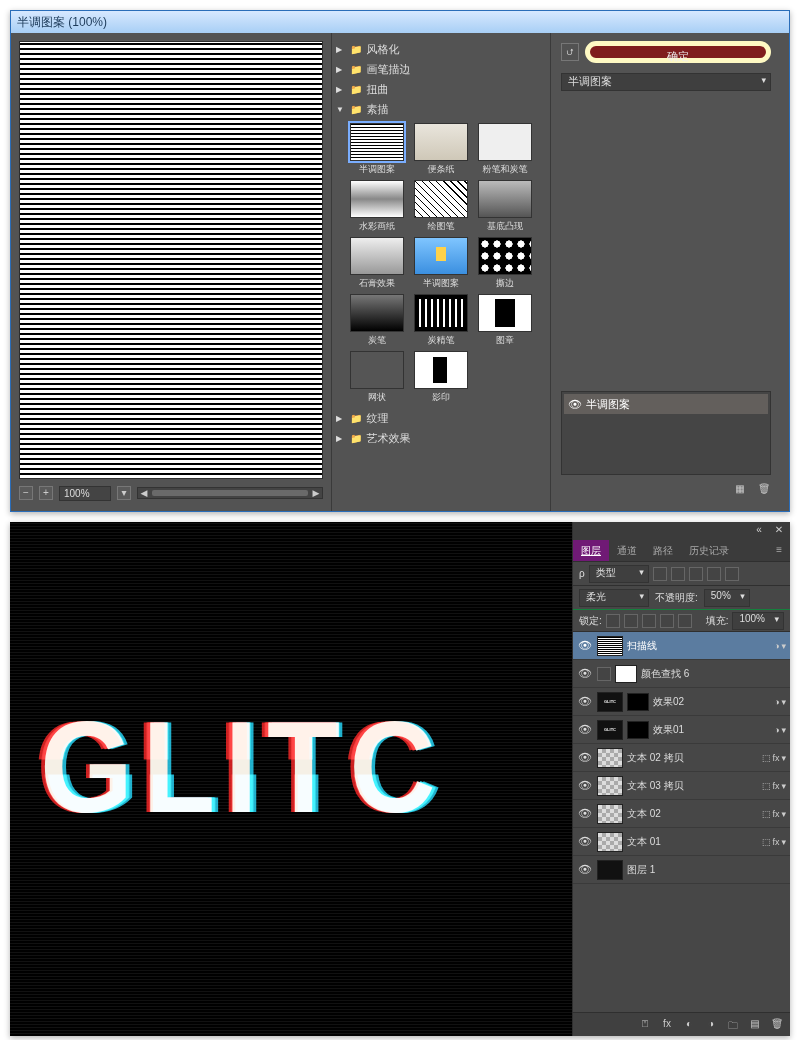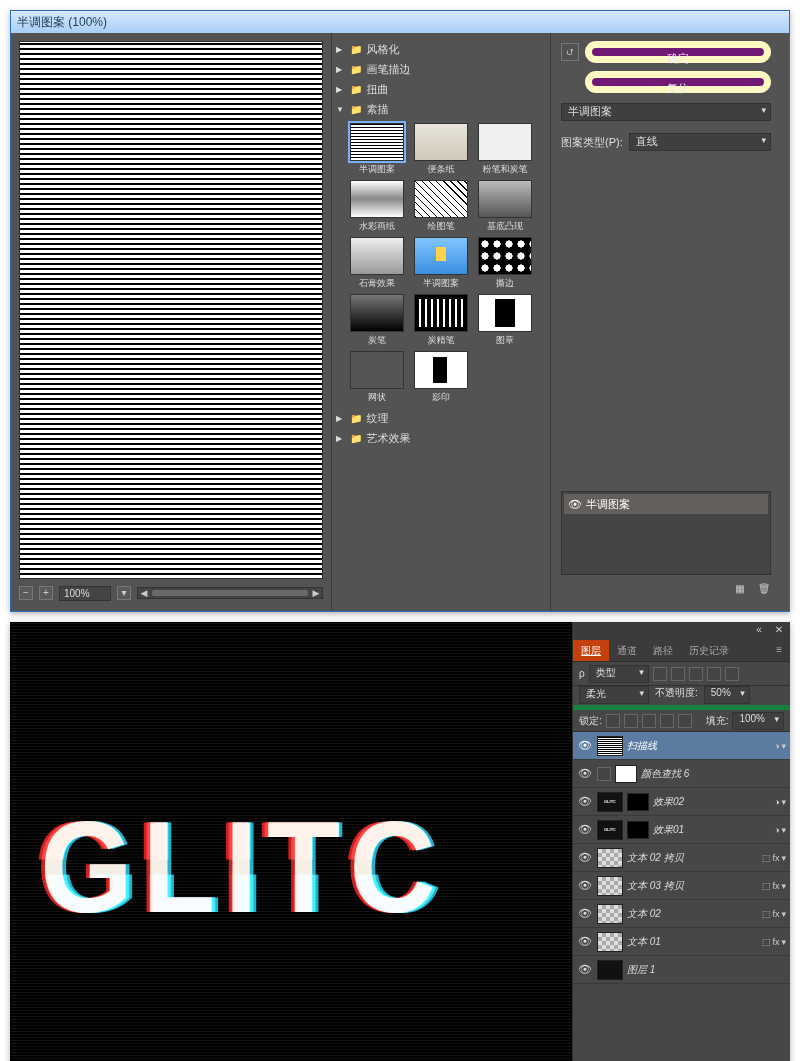"半调图案 (100%)" .win { height: 602px -> 502px }
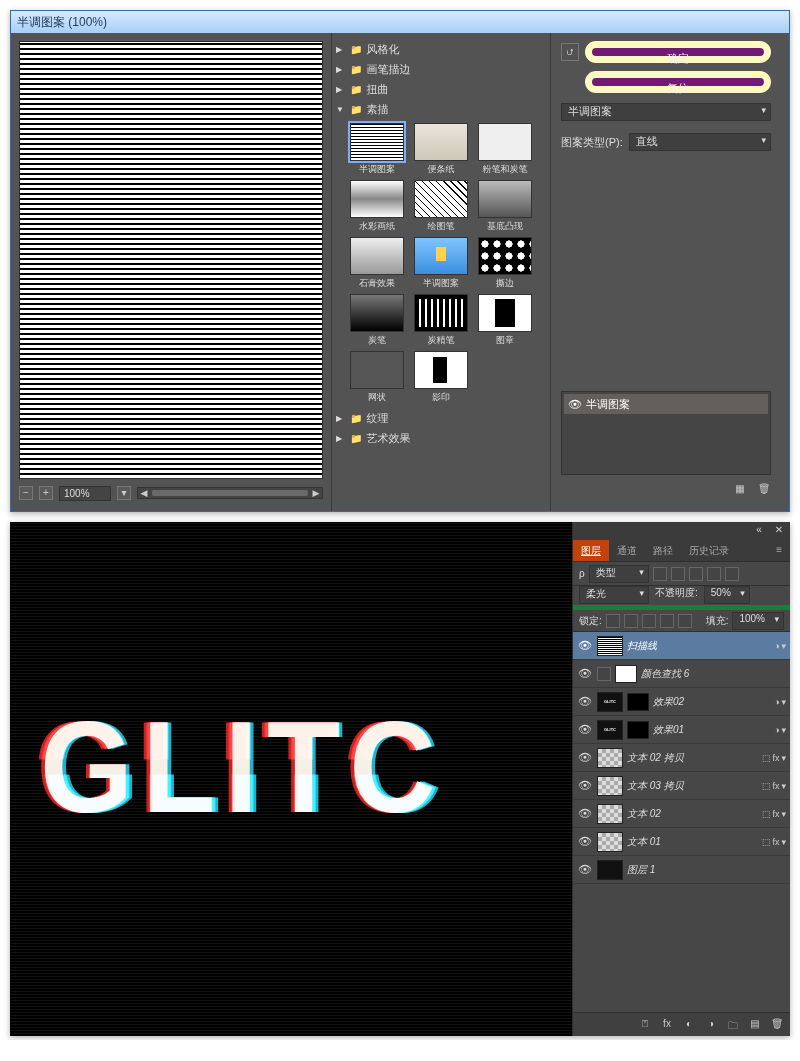"确定" .pillbtn { background: #701a75 -> #7f1d1d; border: 7px solid #fef9c3 -> 5px solid #fef9c3 }
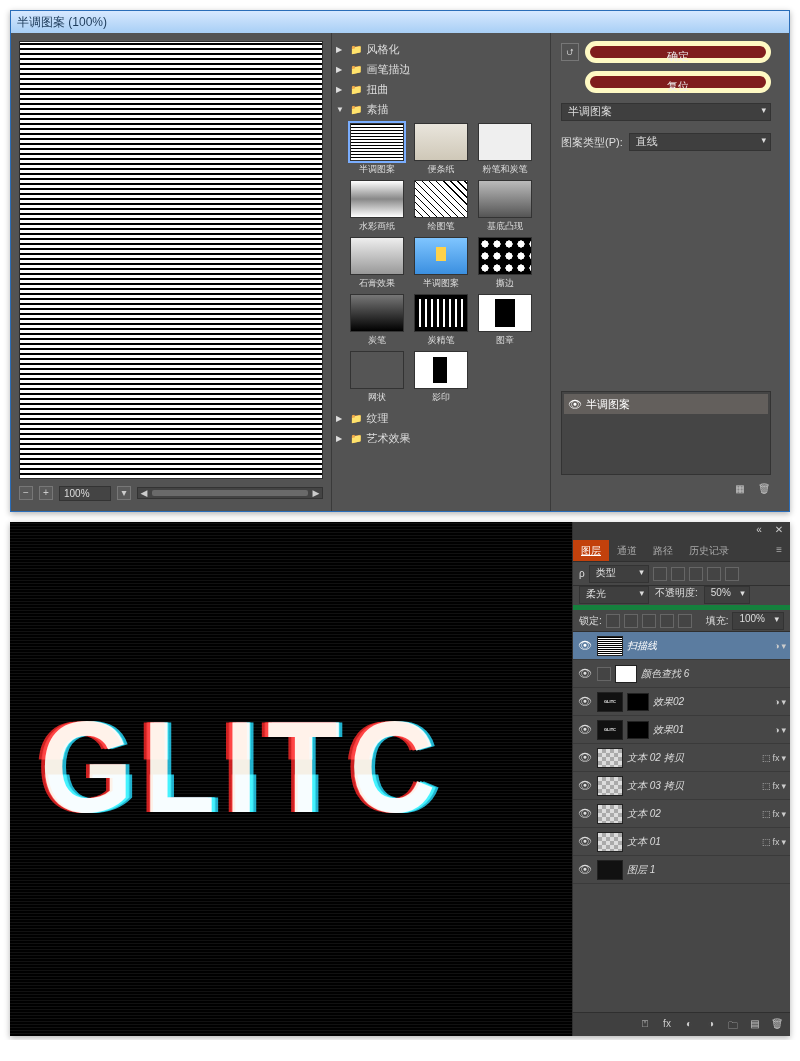"复位" div.btnrow { html: <div> <div>复位</div> </div> -> none }
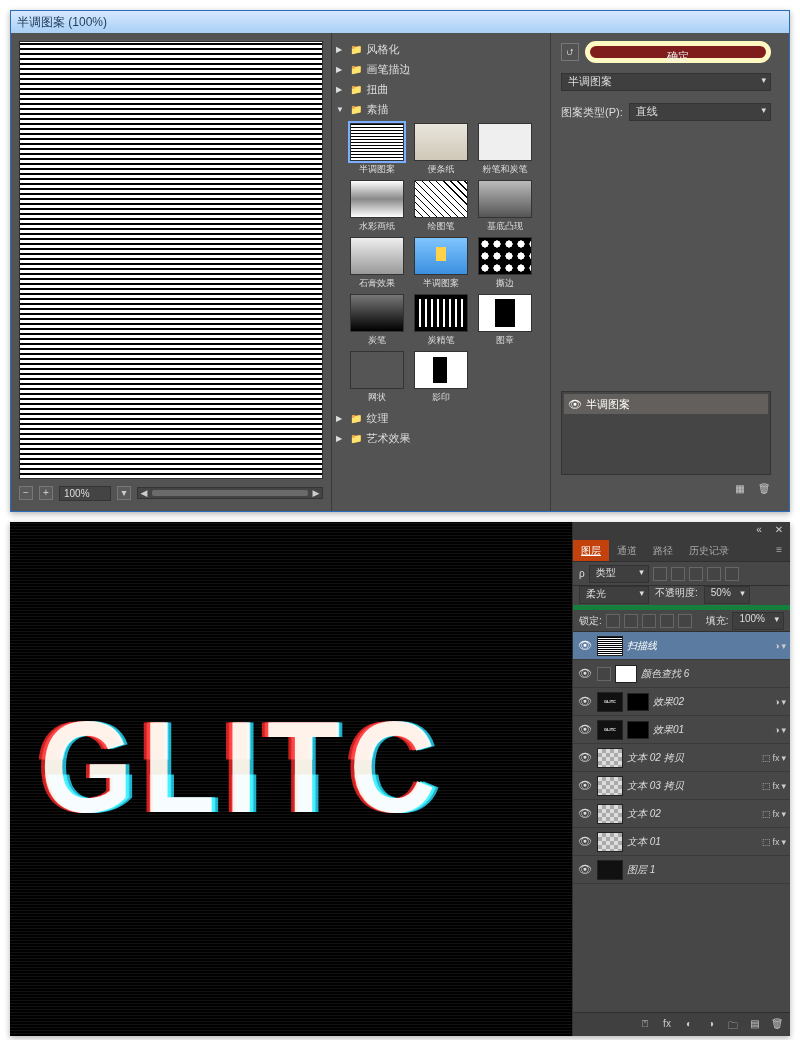"图案类型(P):" div.selrow { html: <div> <span>图案类型(P):</span> <div>直线</div> </div> -> none }
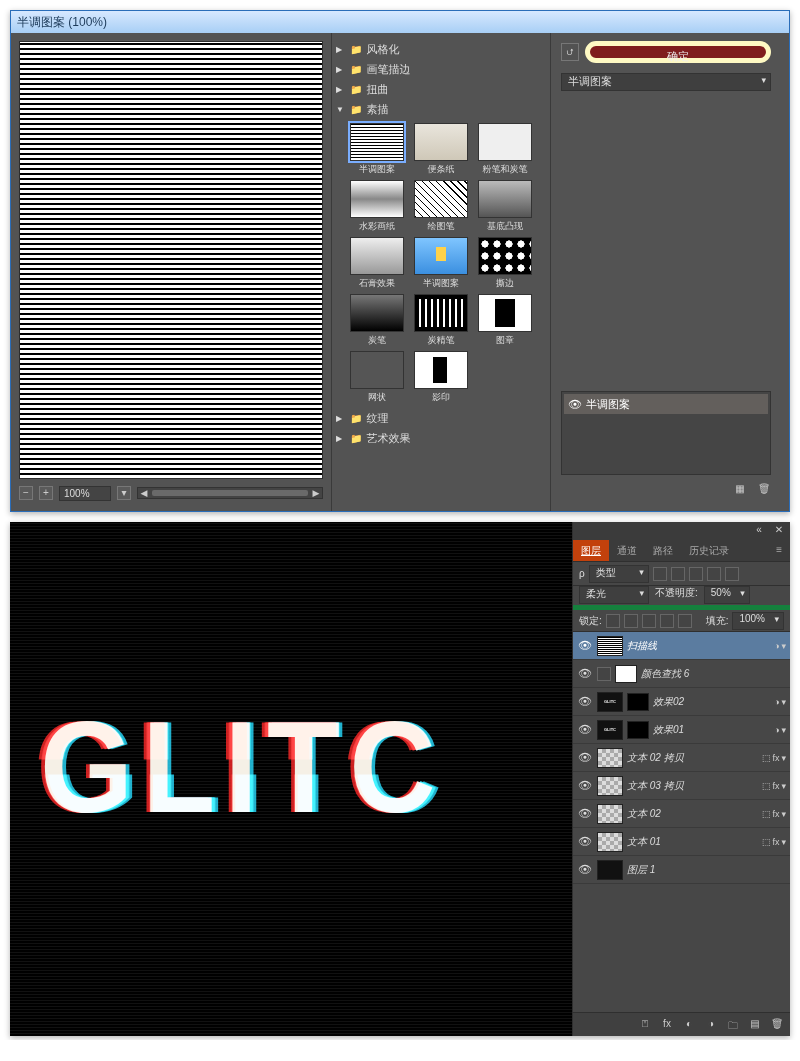"图层" .tab.active { background: #c2410c -> #701a75 }
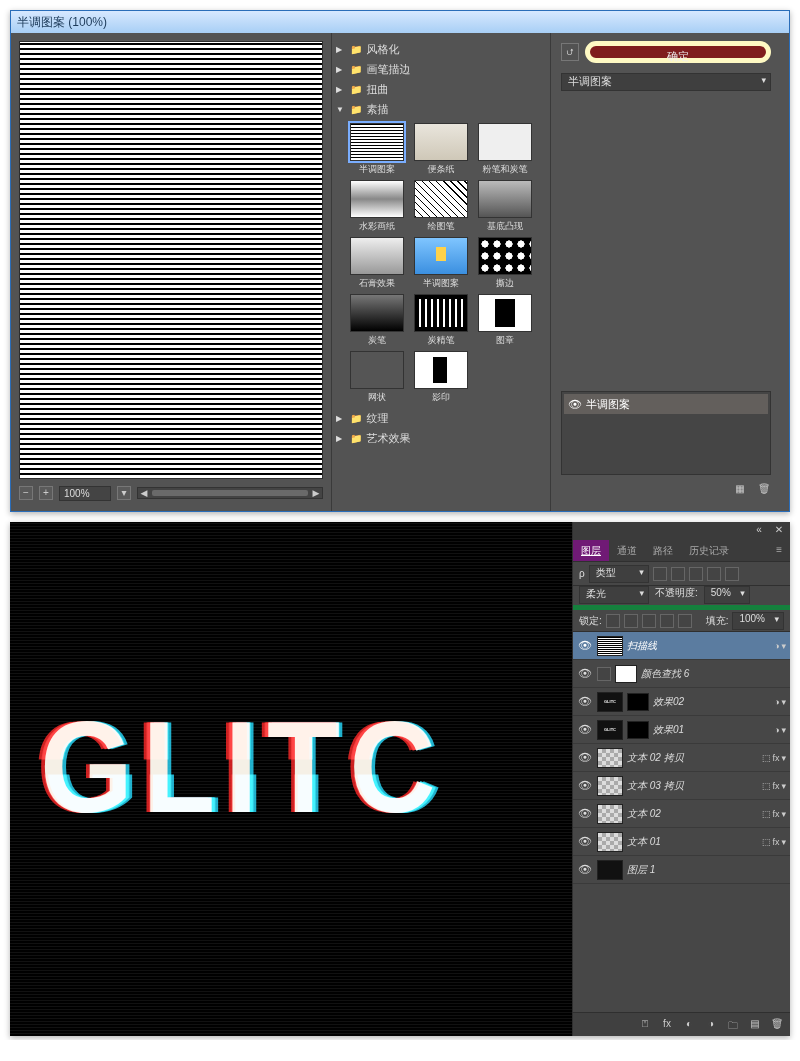"柔光" .blendrow { align-items: none -> center; border-bottom: 5px solid #15803d -> 1px solid #15803d }
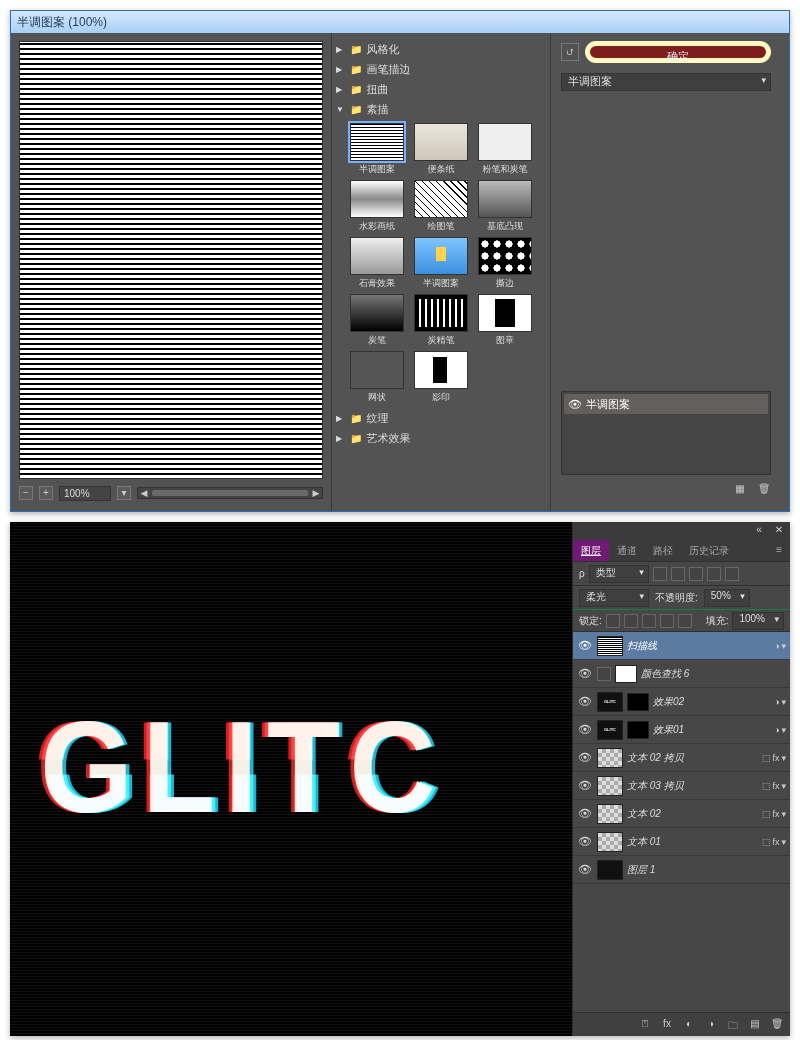"扫描线" .layer .name { font-style: italic -> none }
